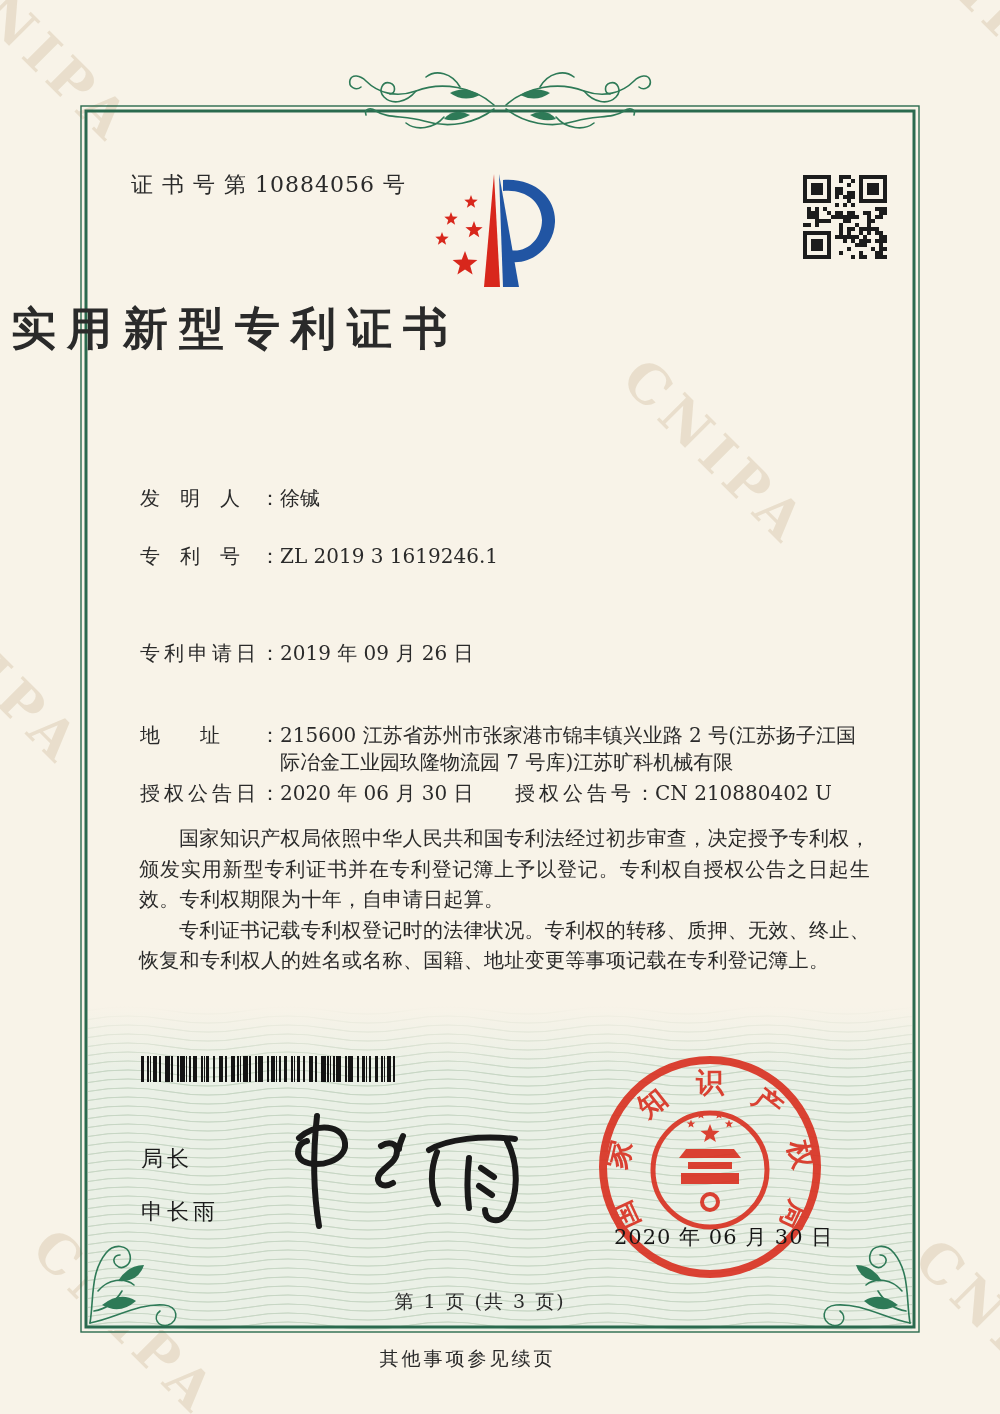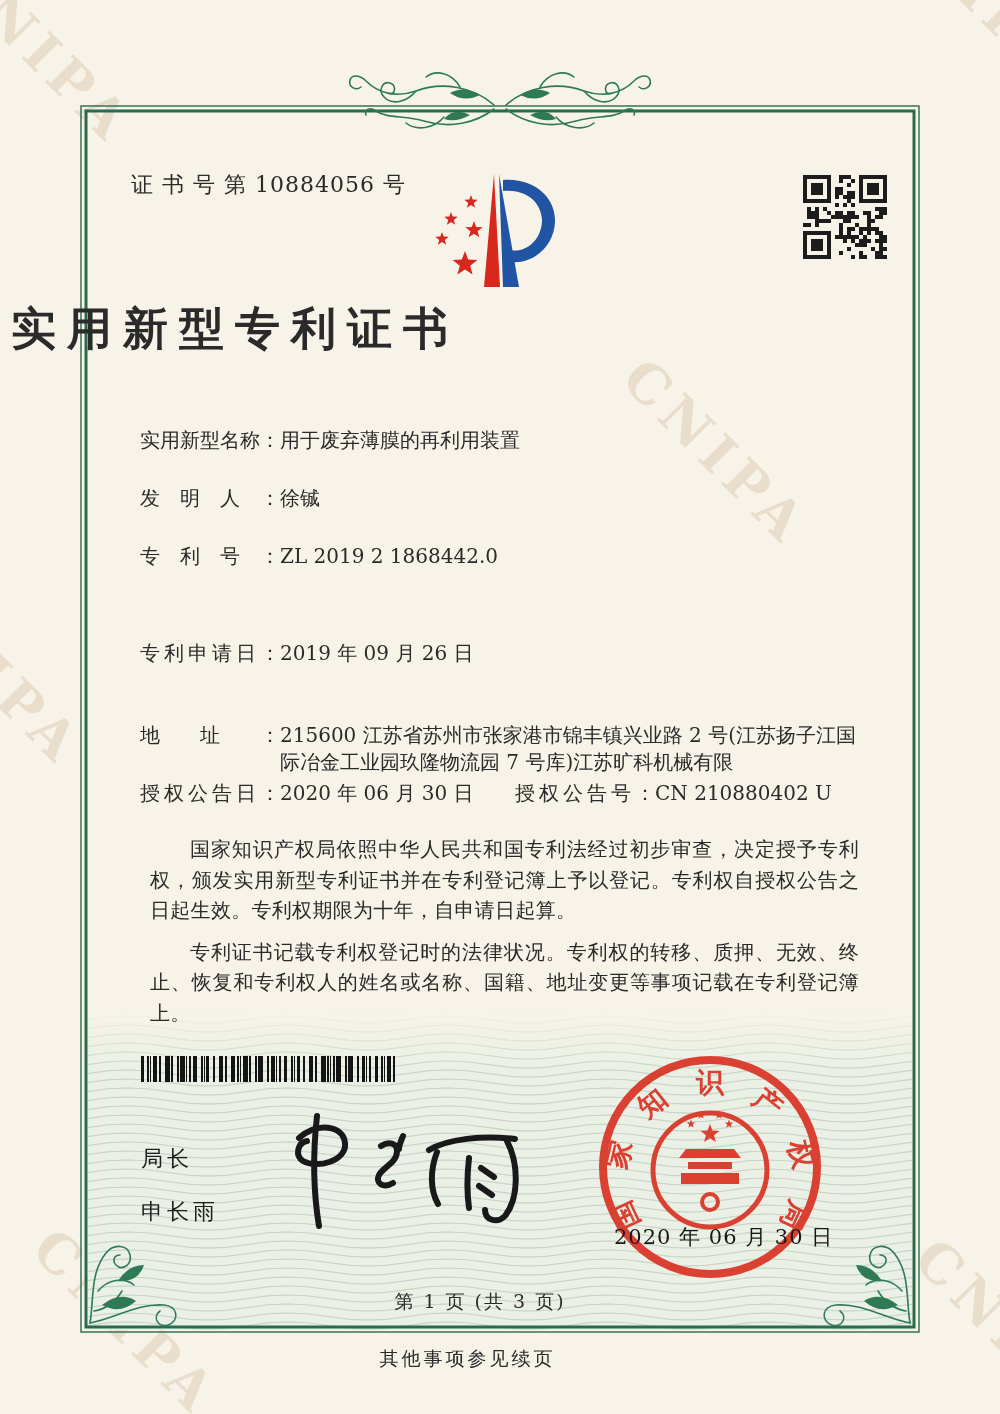"实用新型名称：用于废弃薄膜的再利用装置" div.row { html: <div> <span>实用新型名称：</span><span>用于废弃薄膜的再利用装置</span> </div> -> none }
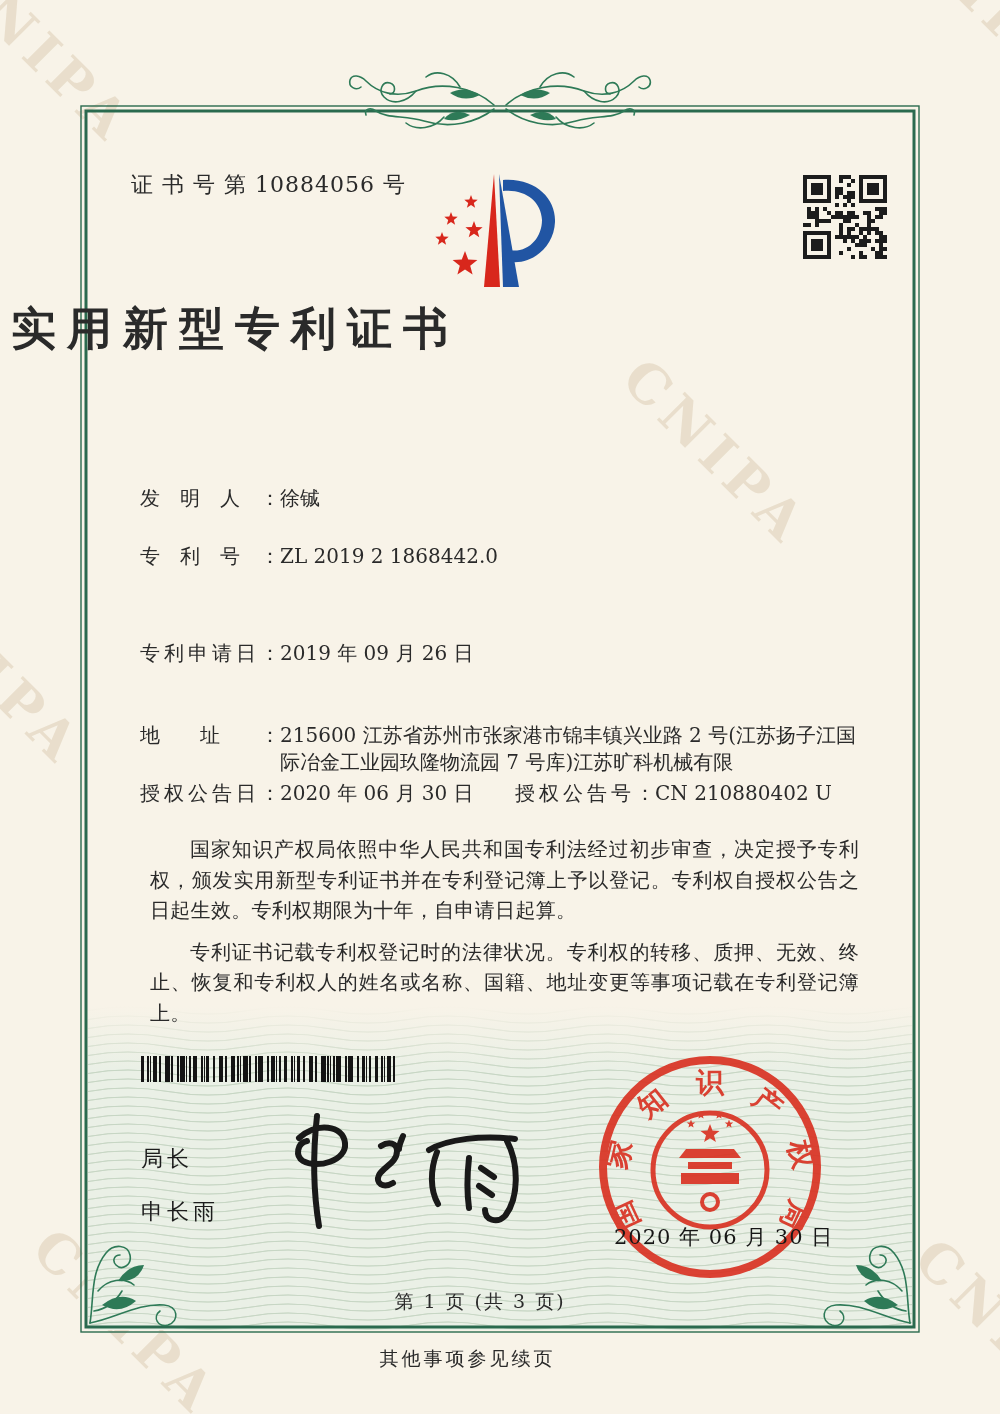"ZL 2019 2 1868442.0" span.val { text: 2 1868442.0 -> 3 1619246.1 }
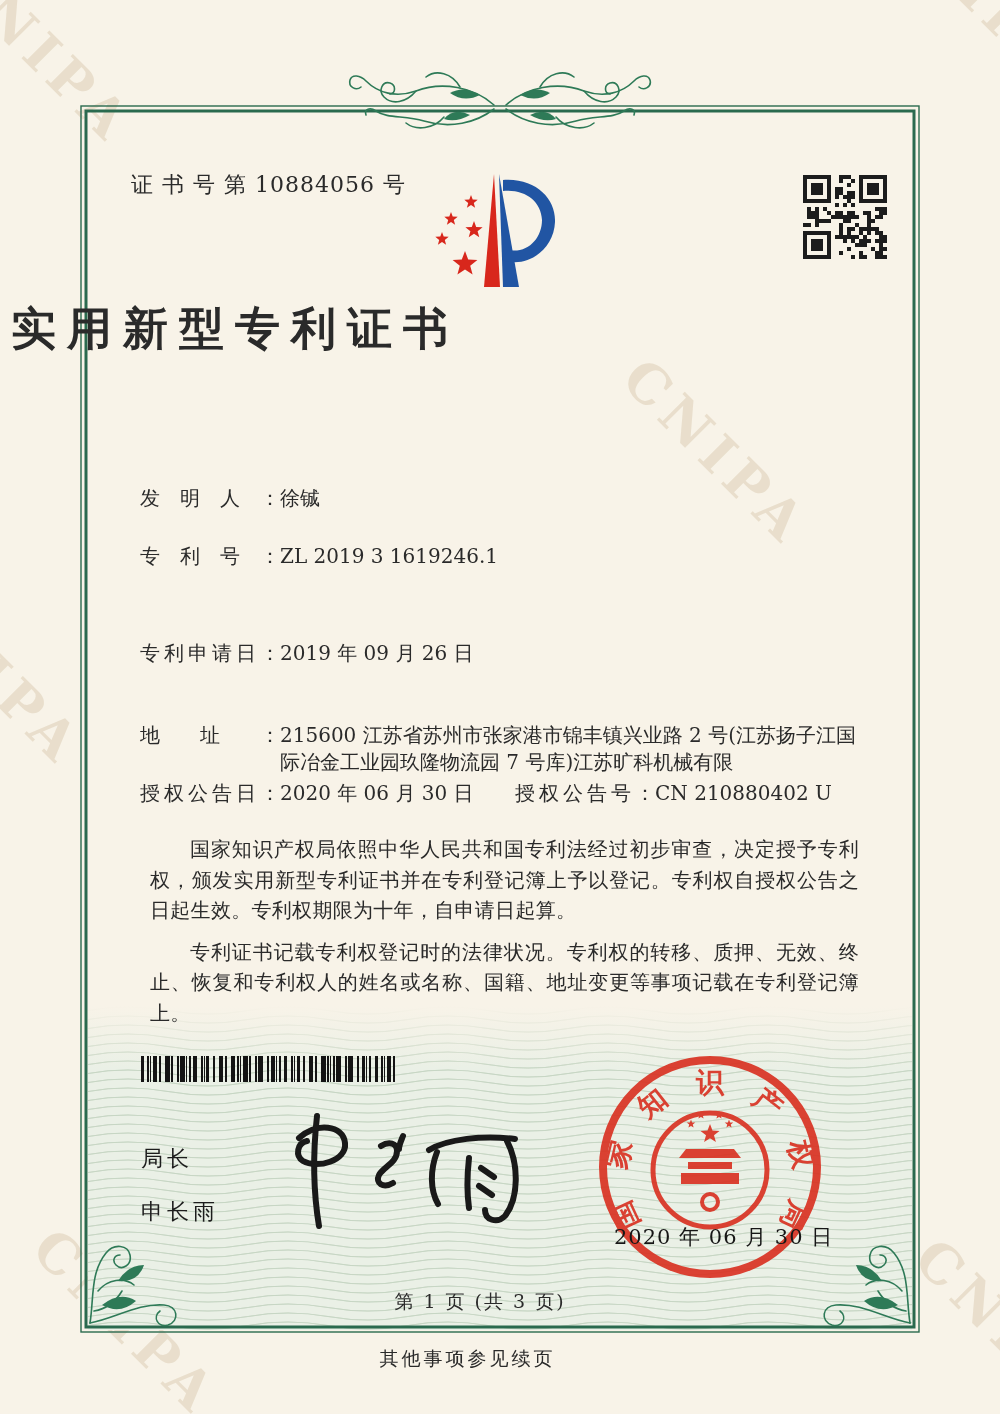"国家知识产权局依照中华人民共和国专利法经过初步审查，决定授予专利权，颁发实用新型" .body-text p { margin: 11px -> 0 }
